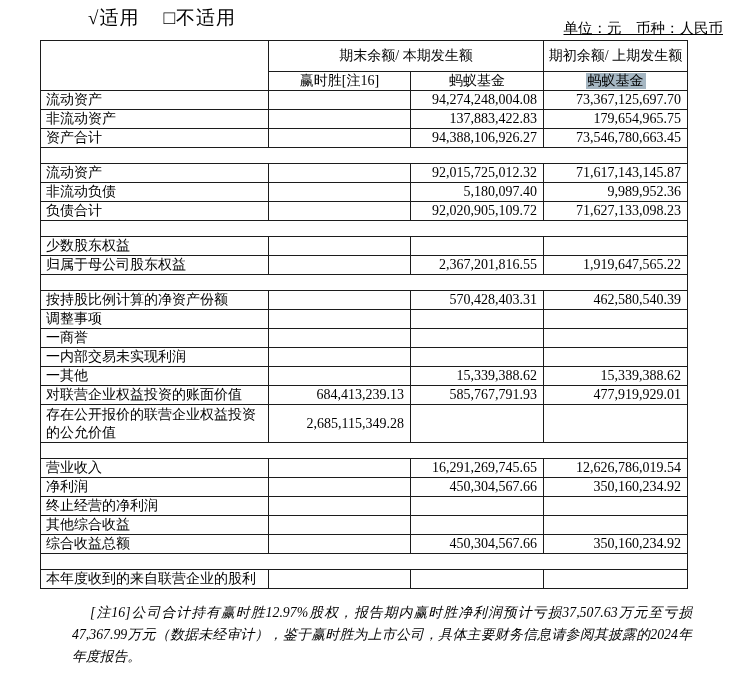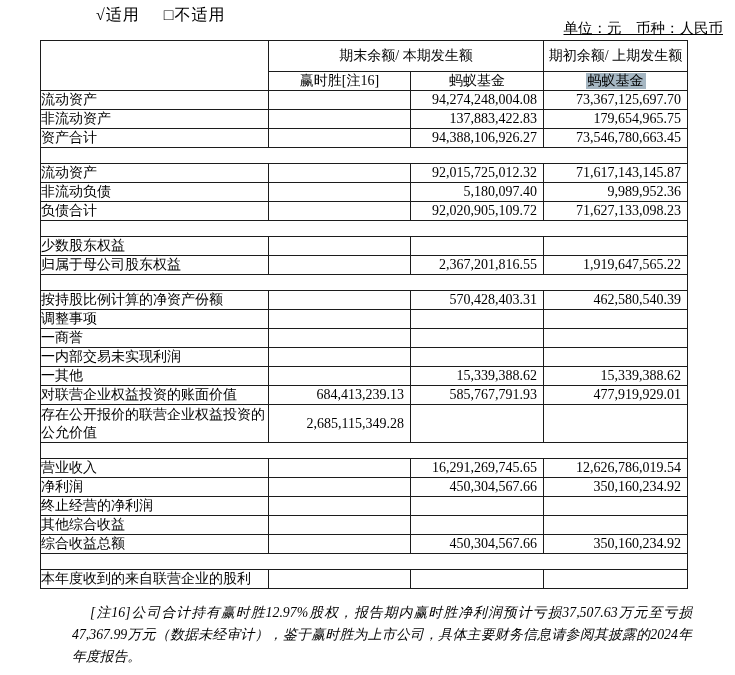"√适用 □不适用" .check-line { font-size: 16px -> 19px; left: 96px -> 88px }
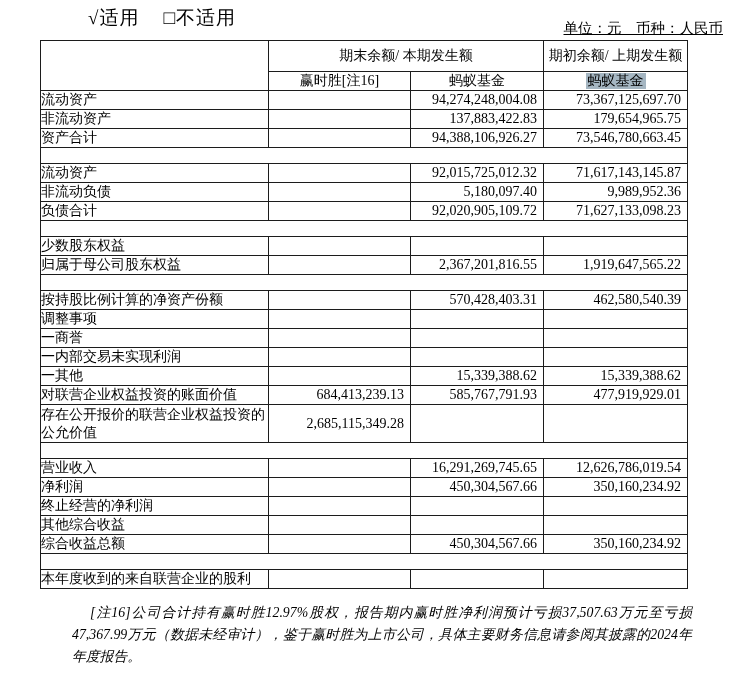"流动资产" tbody td.lbl { padding-left: none -> 5px }
